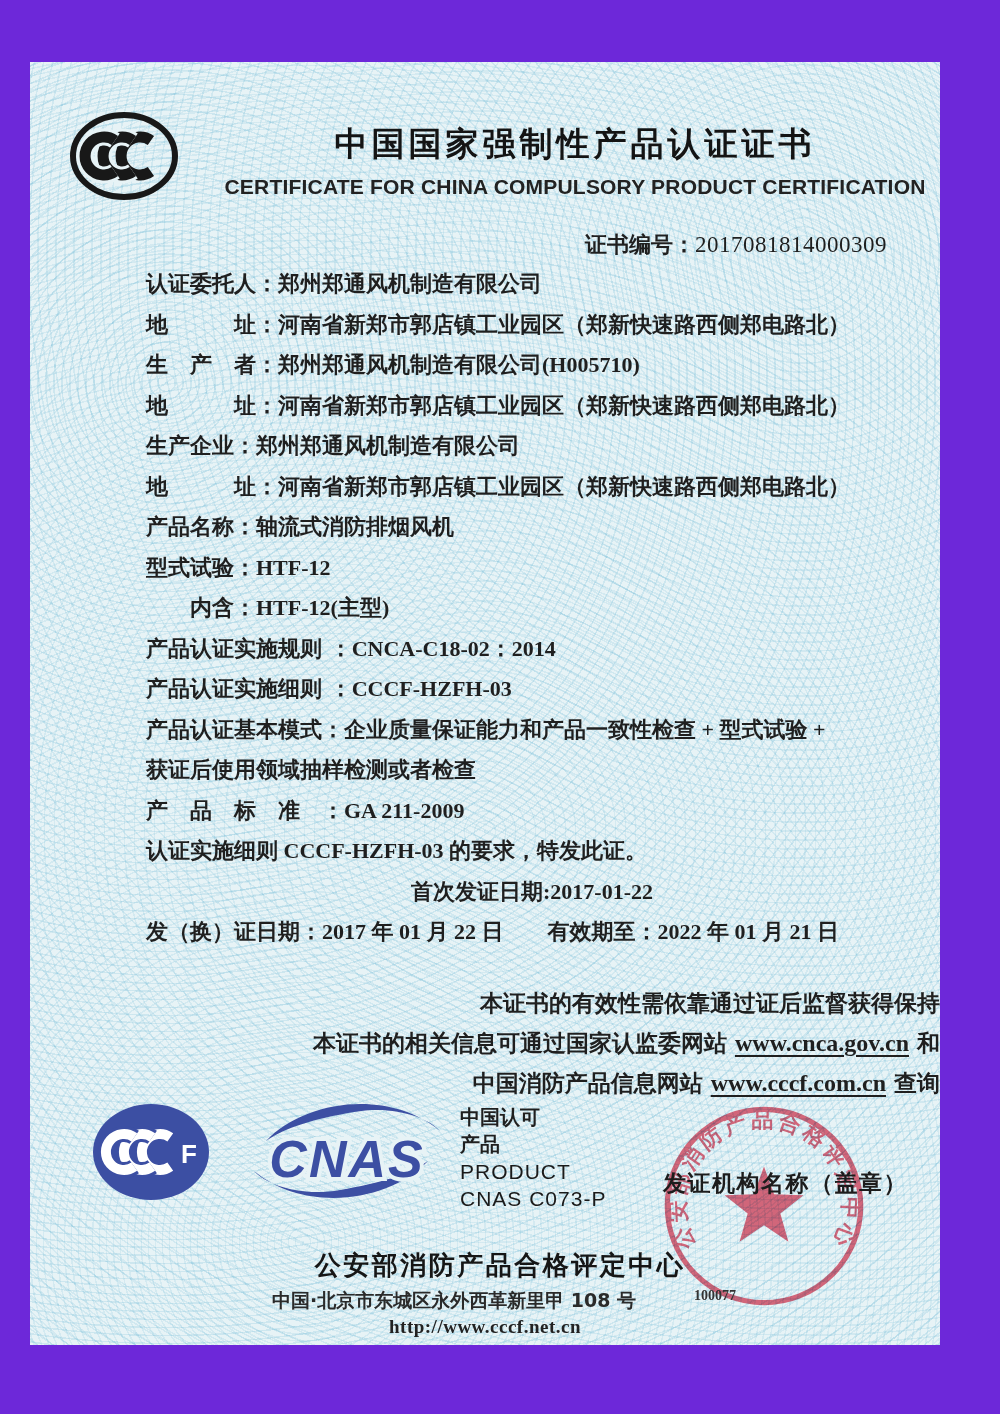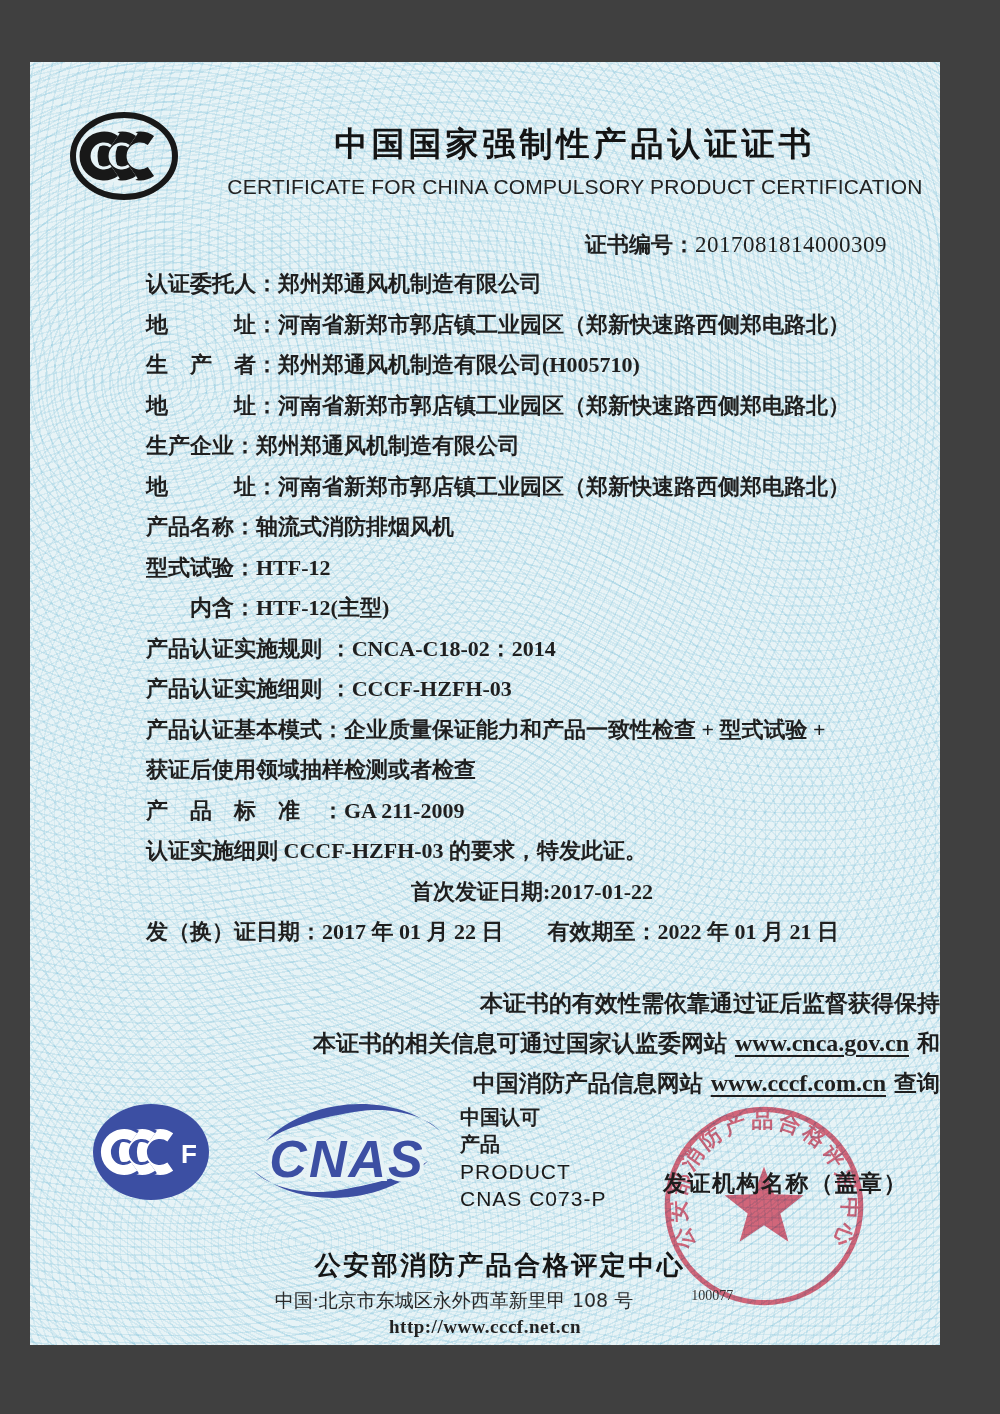"中国国家强制性产品认证证书" .page { background: #404040 -> #6d28d9 }
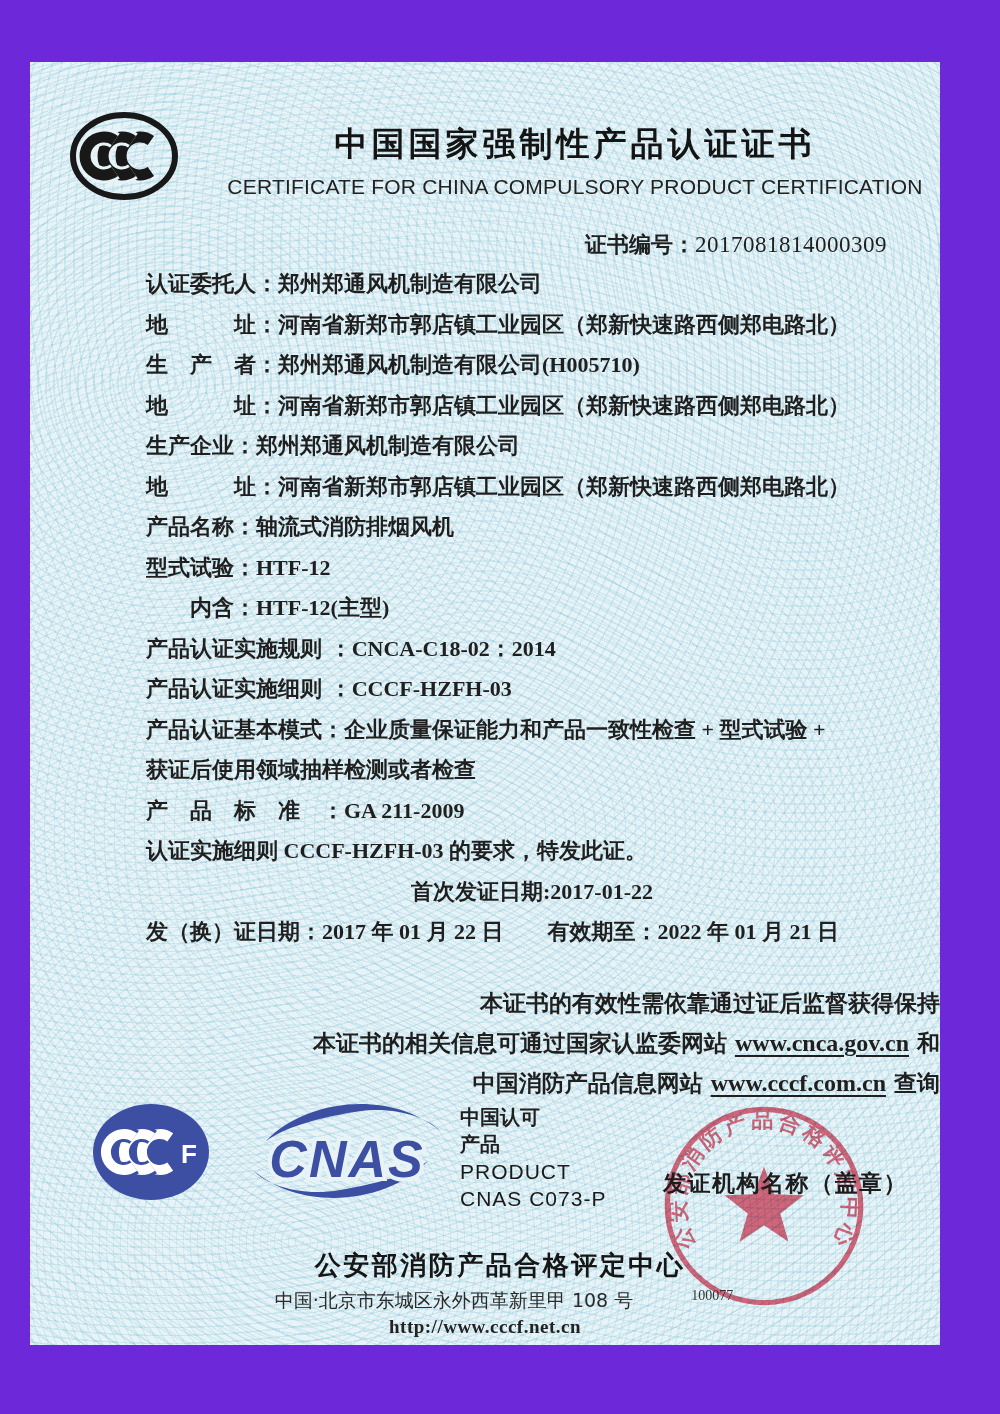"CERTIFICATE FOR CHINA COMPULSORY PRODUCT" .title-en { font-weight: 400 -> 700 }
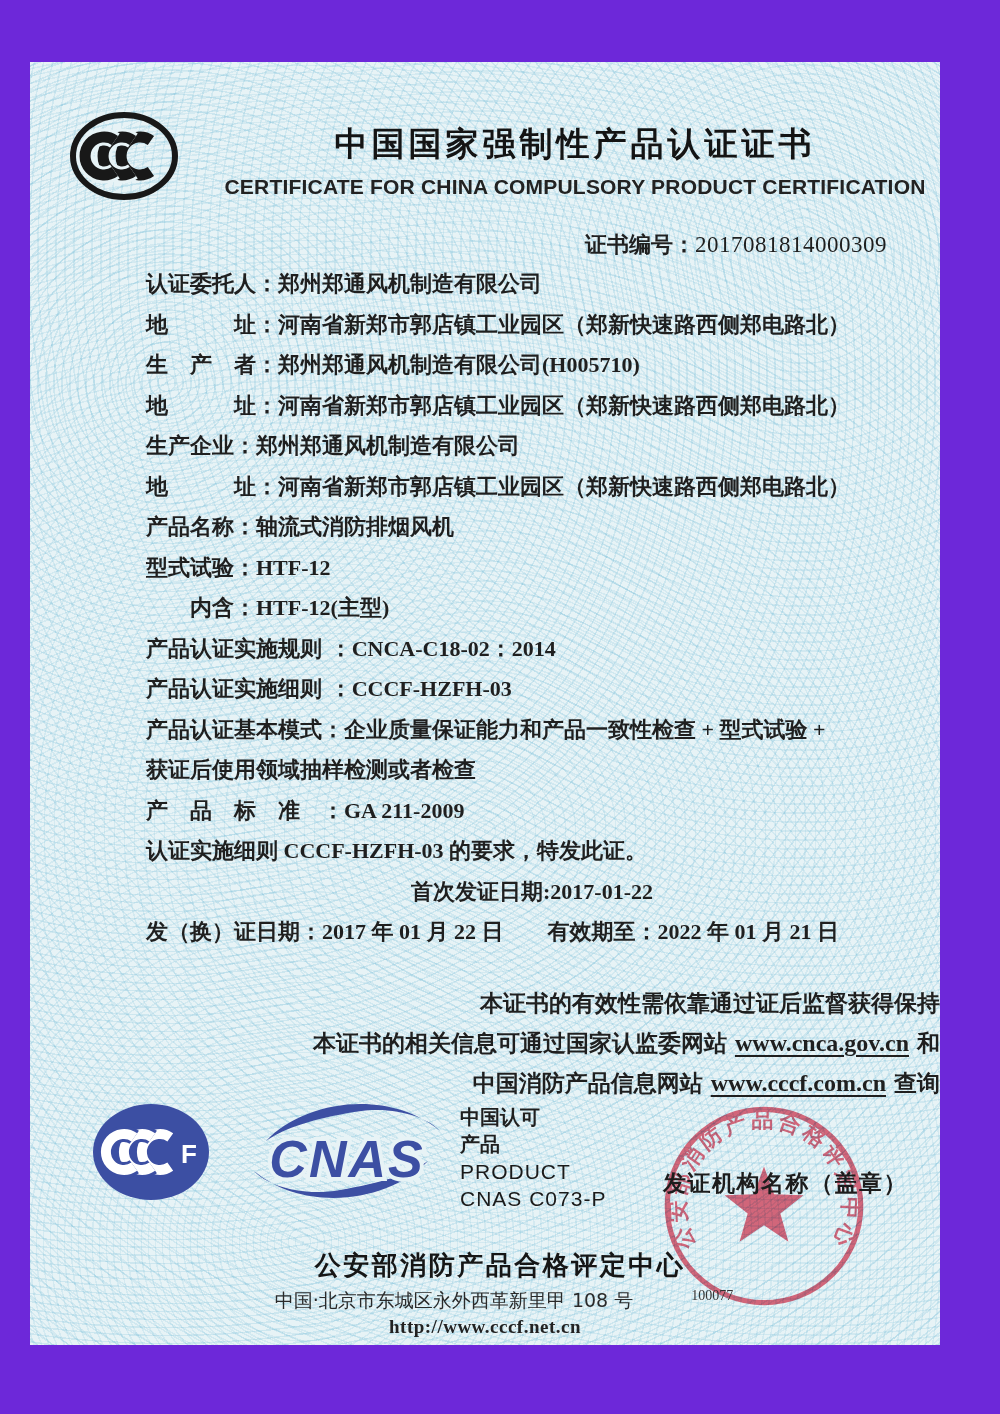"中国·北京市东城区永外西革新里甲 108 号" .footer-addr { font-weight: 400 -> 700 }
